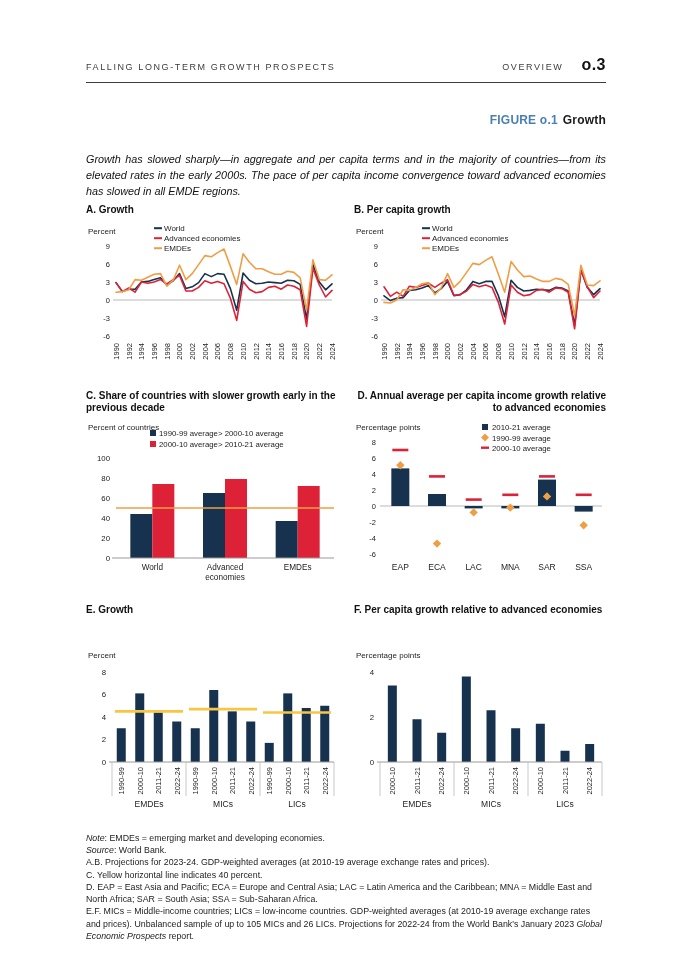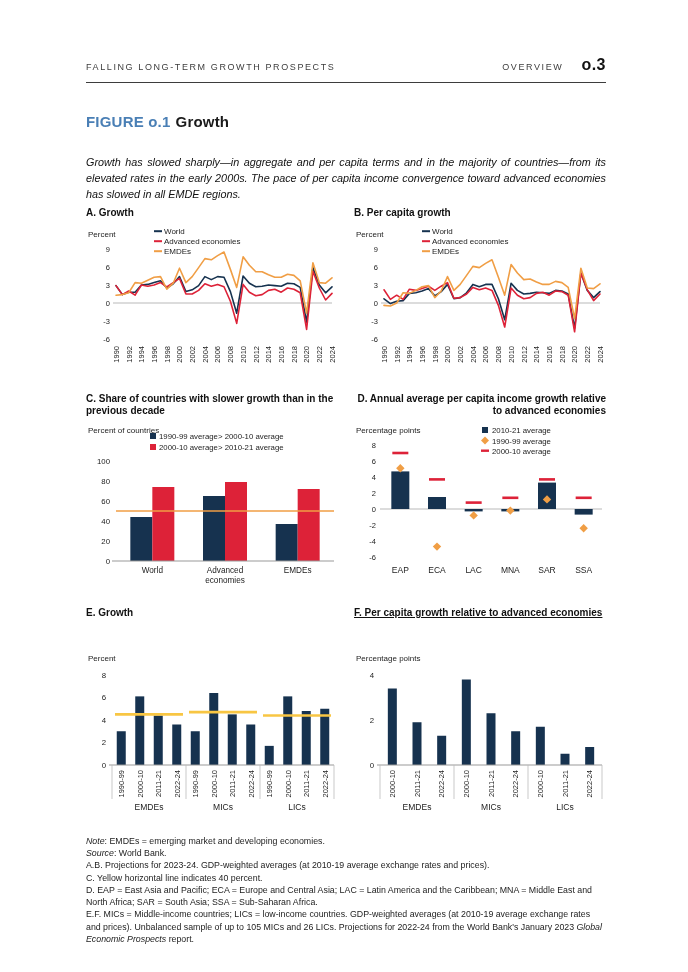"FIGURE o.1 Growth" h1 { font-size: 15px -> 12px; text-align: none -> right }
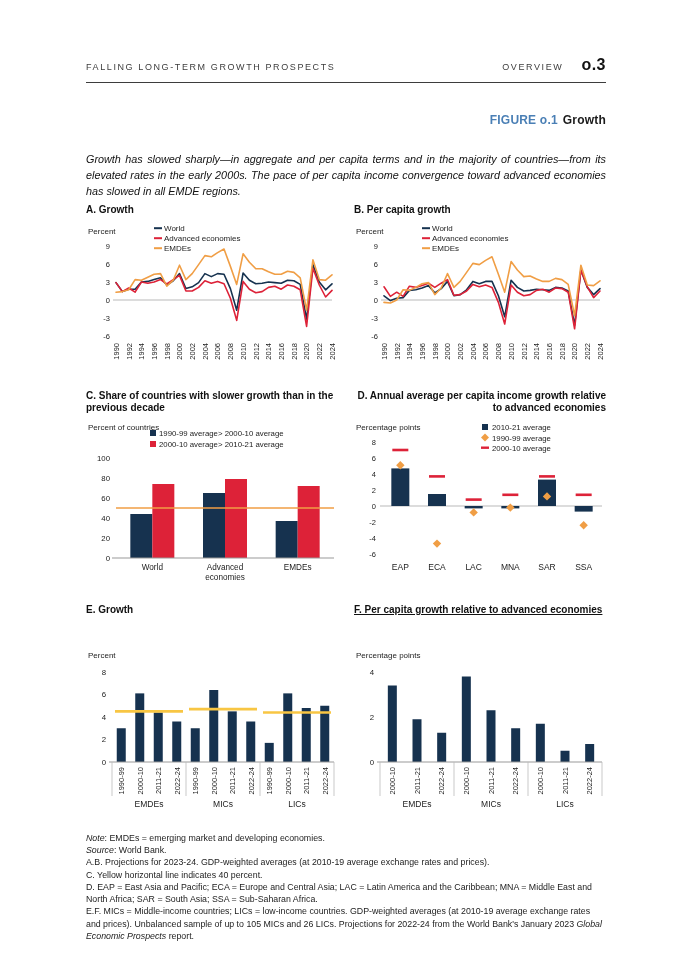"C. Share of countries with" h3 { text: than -> early }
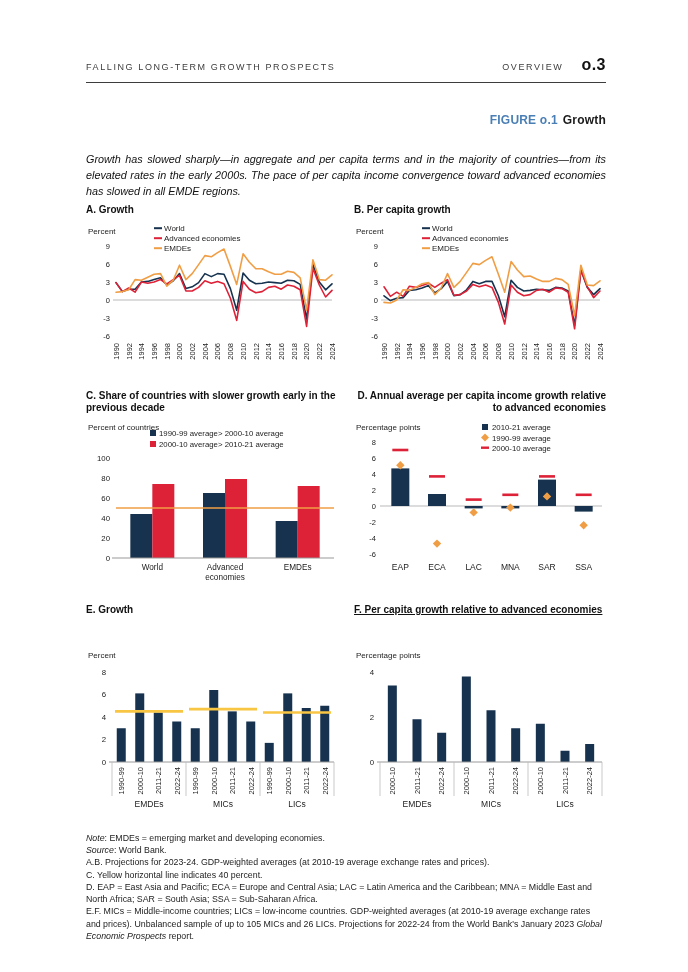"F. Per capita growth relative" h3 { text-decoration: underline -> none }
